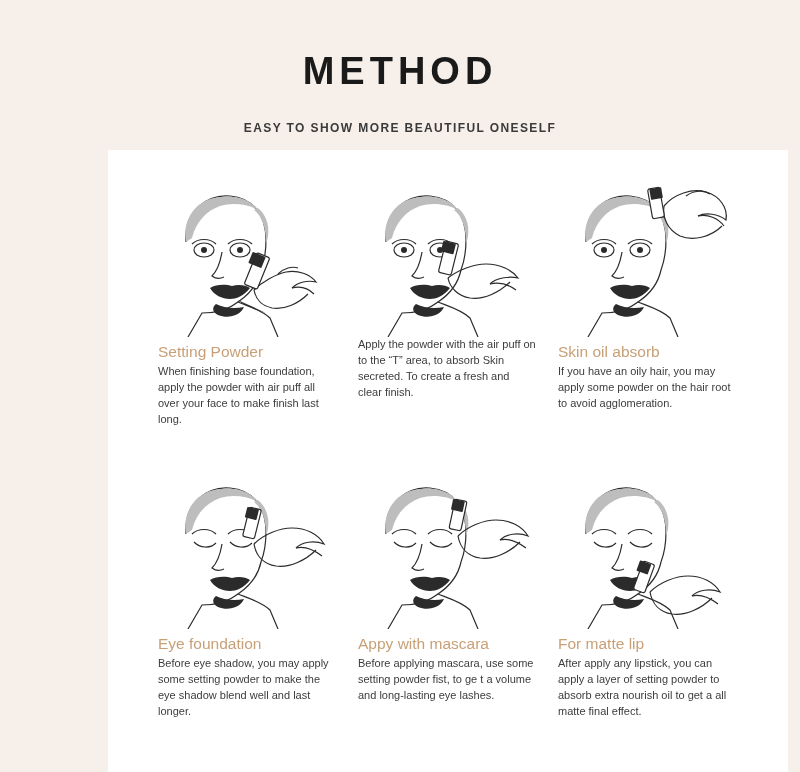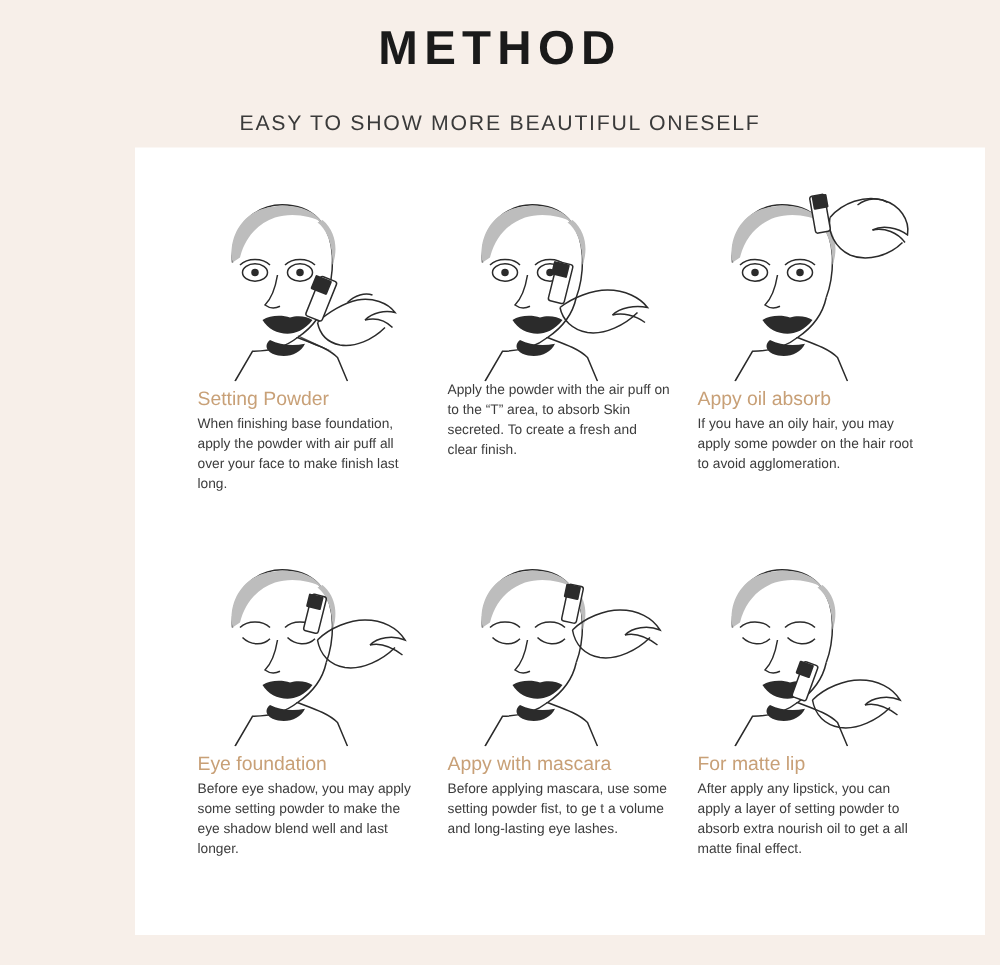"METHOD" .header { margin-top: none -> 32px }
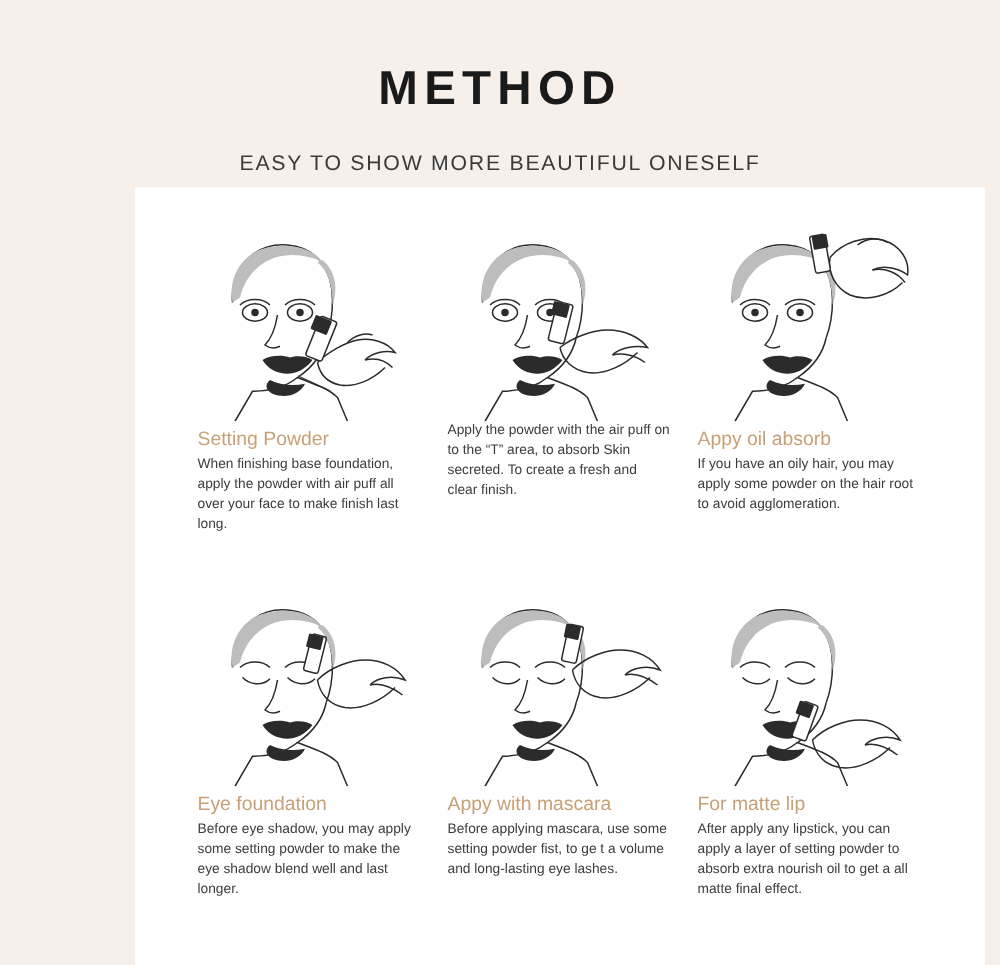"EASY TO SHOW MORE BEAUTIFUL" .subtitle { font-size: 17px -> 12px; font-weight: none -> bold }
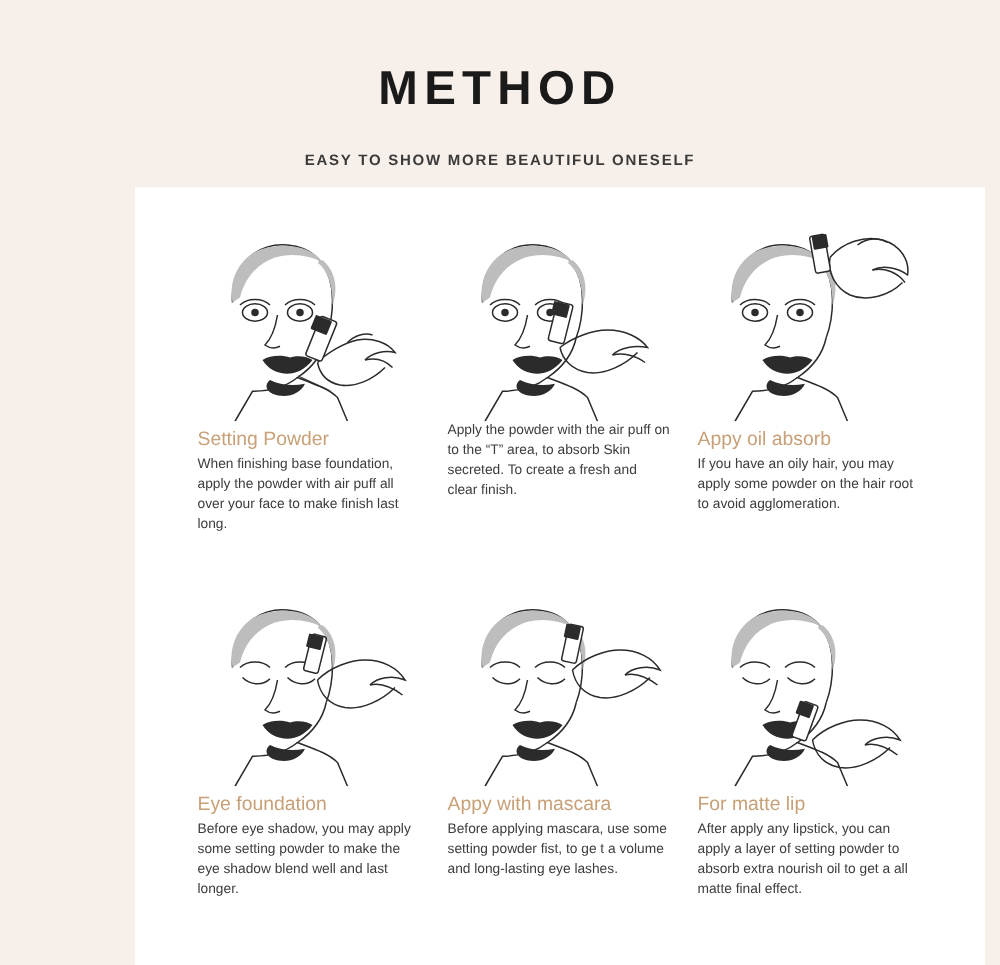"Appy oil absorb" h3.cell-title { text: Appy -> Skin }
